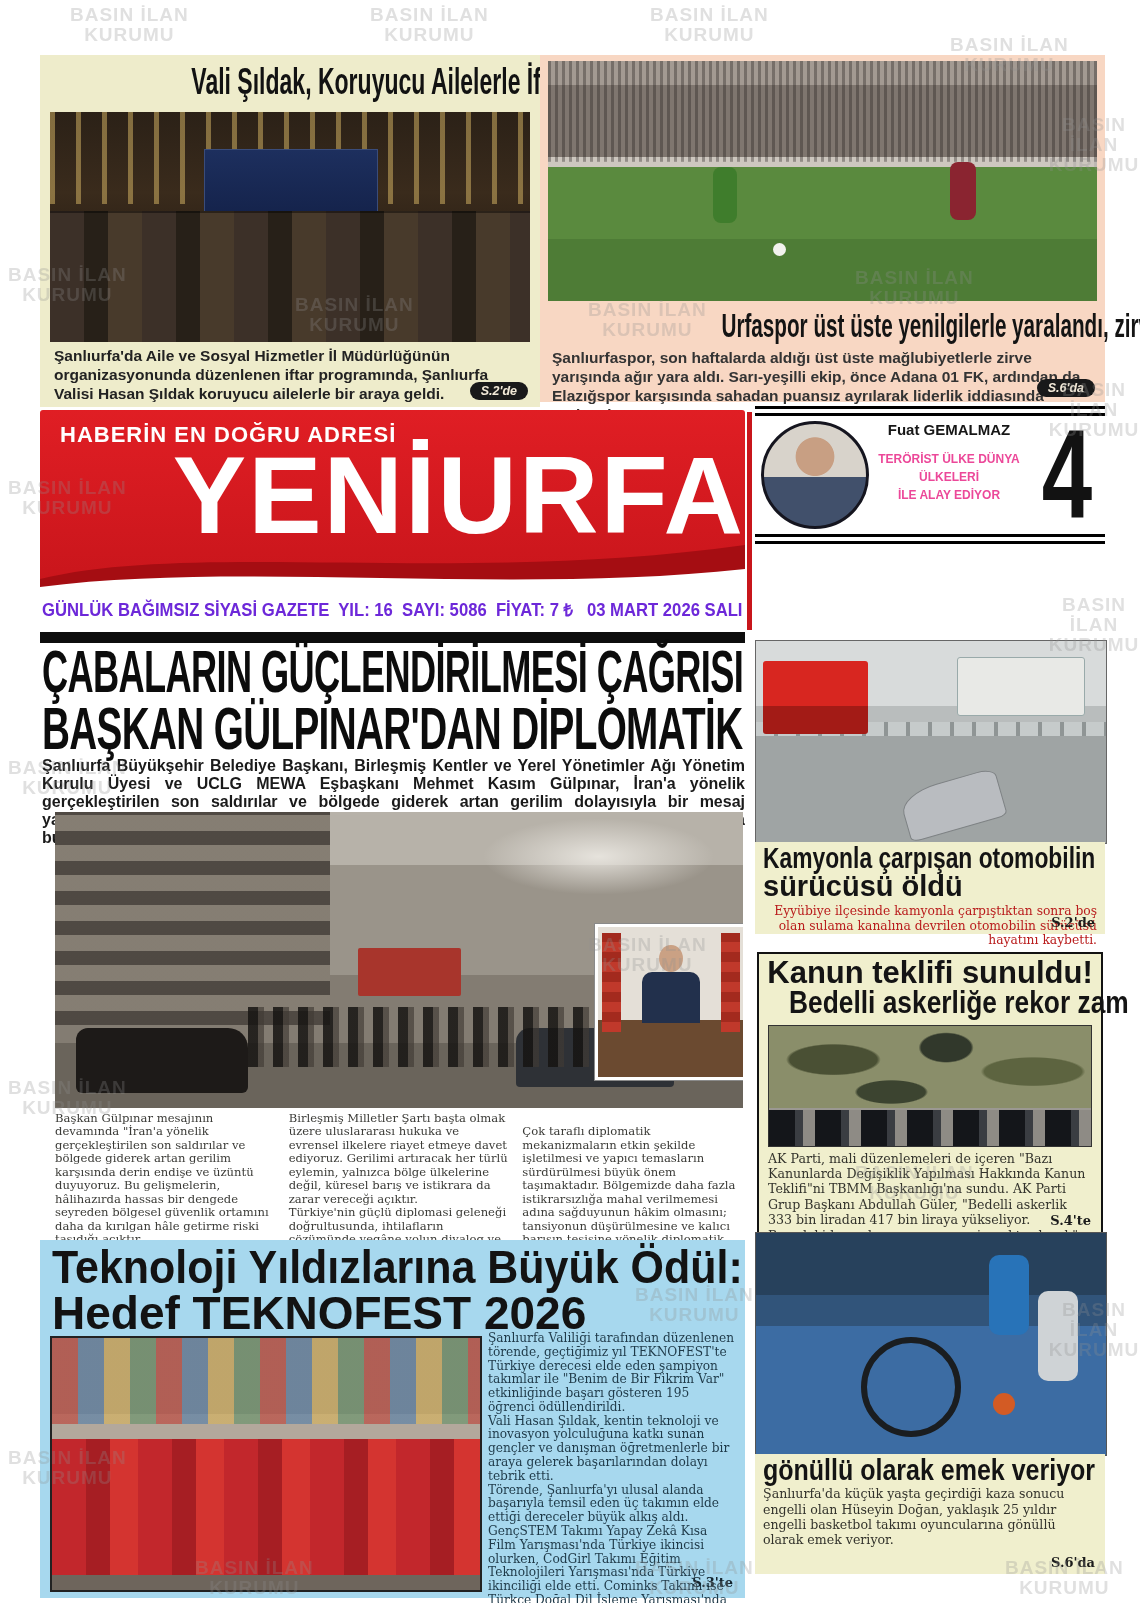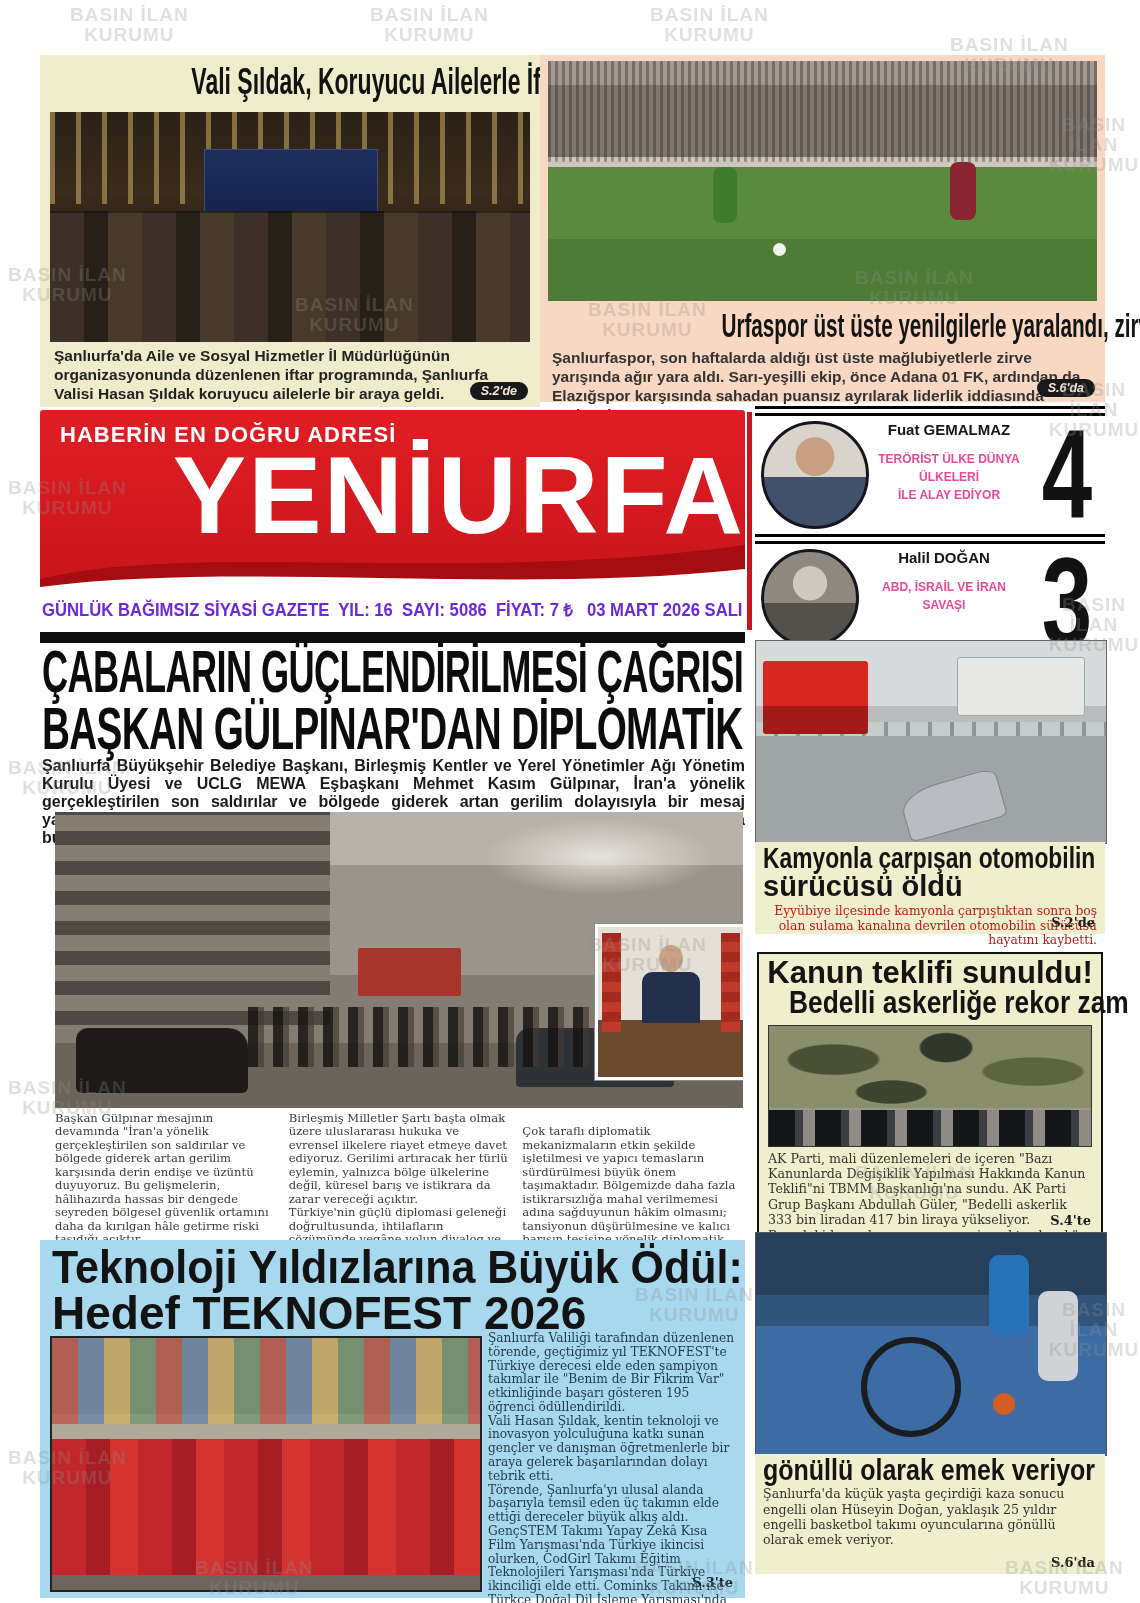"Halil DOĞAN" div.col-row { html: <div> <div></div> <div> <div>Halil DOĞAN</div> <div>ABD, İSRAİL VE İRAN SAVAŞI</div> </div> <div>3</div> </div> -> none }
